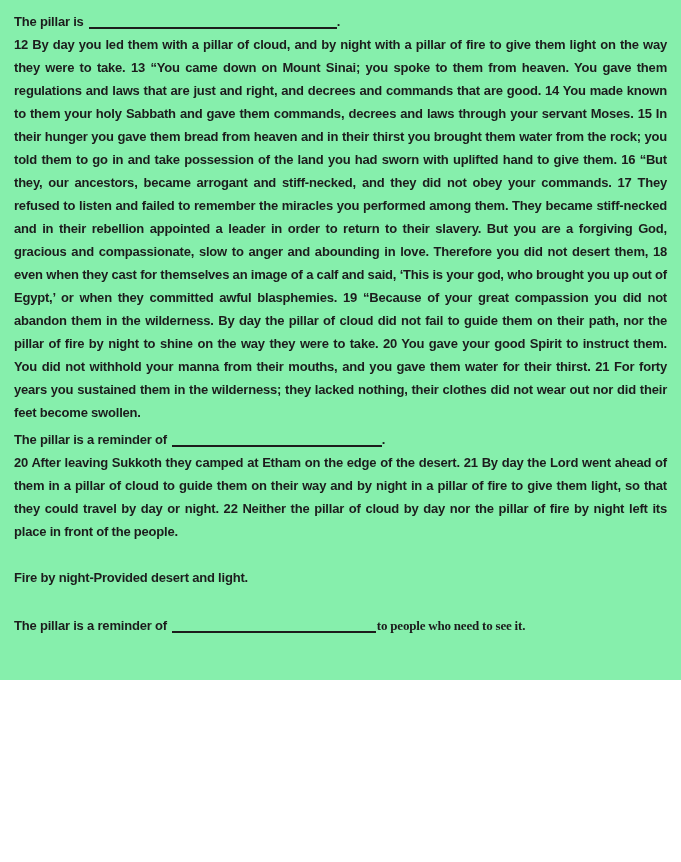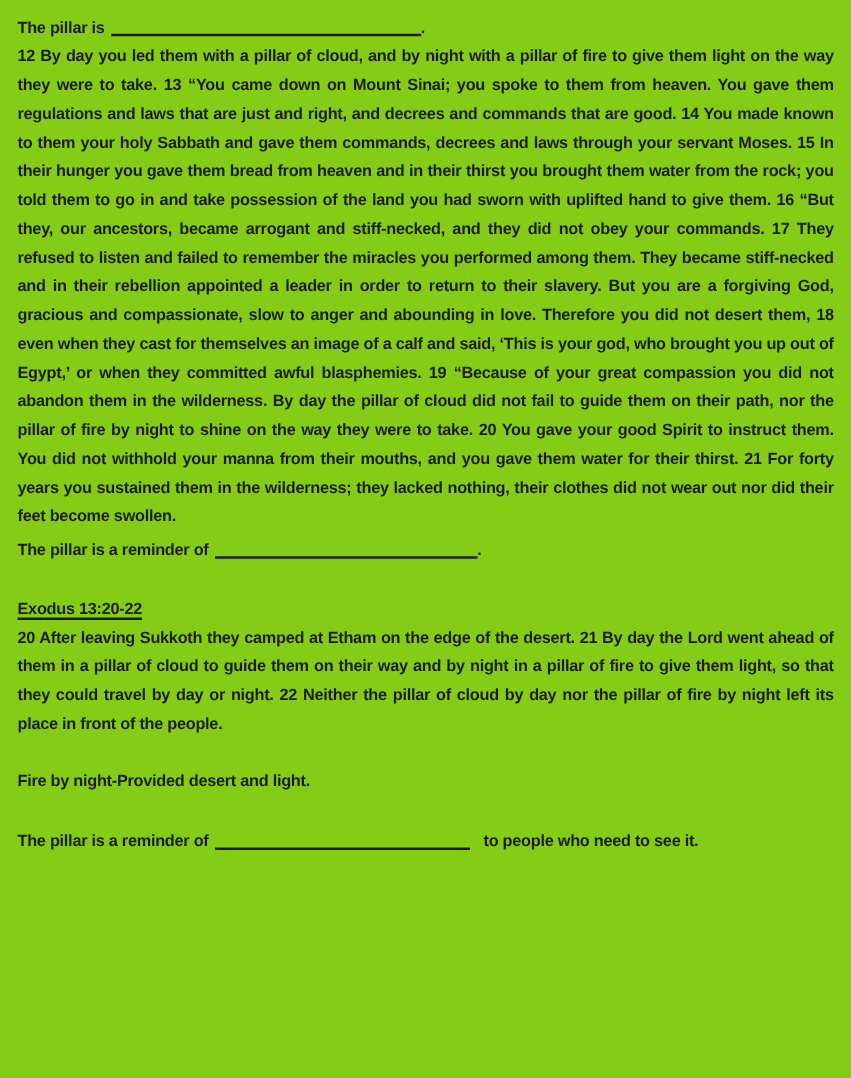"The pillar is ." .page { background: #84cc16 -> #86efac; height: 862px -> 680px }
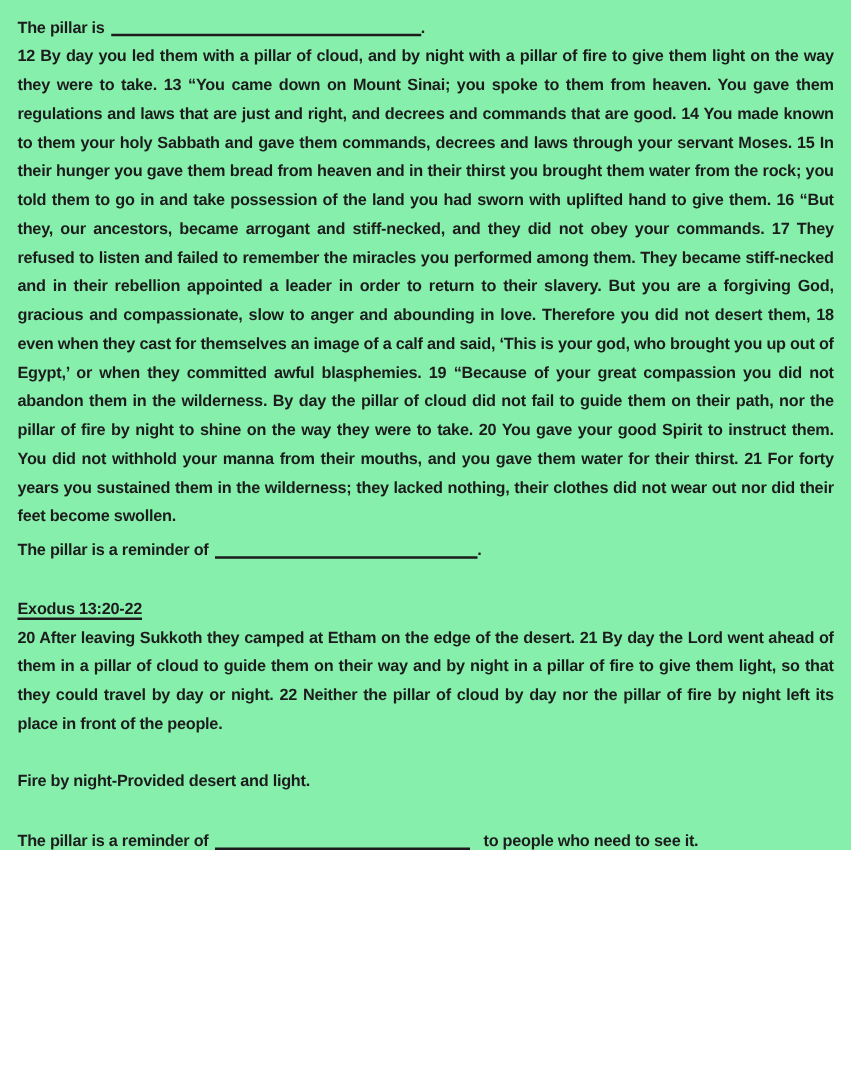"Exodus 13:20-22" p.section-heading { html: <p>Exodus 13:20-22</p> -> none }
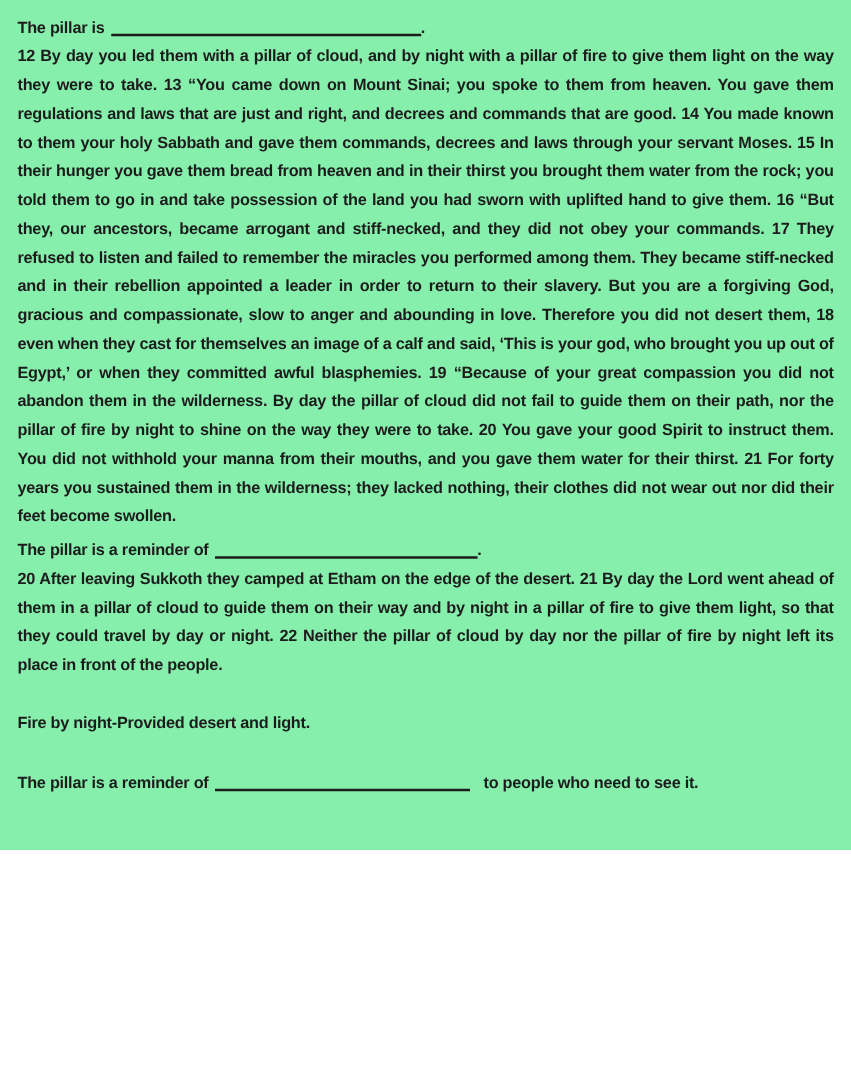"to people who need to" .suffix-gap { font-family: none -> Liberation Serif, serif; margin-left: 11px -> 1px }
